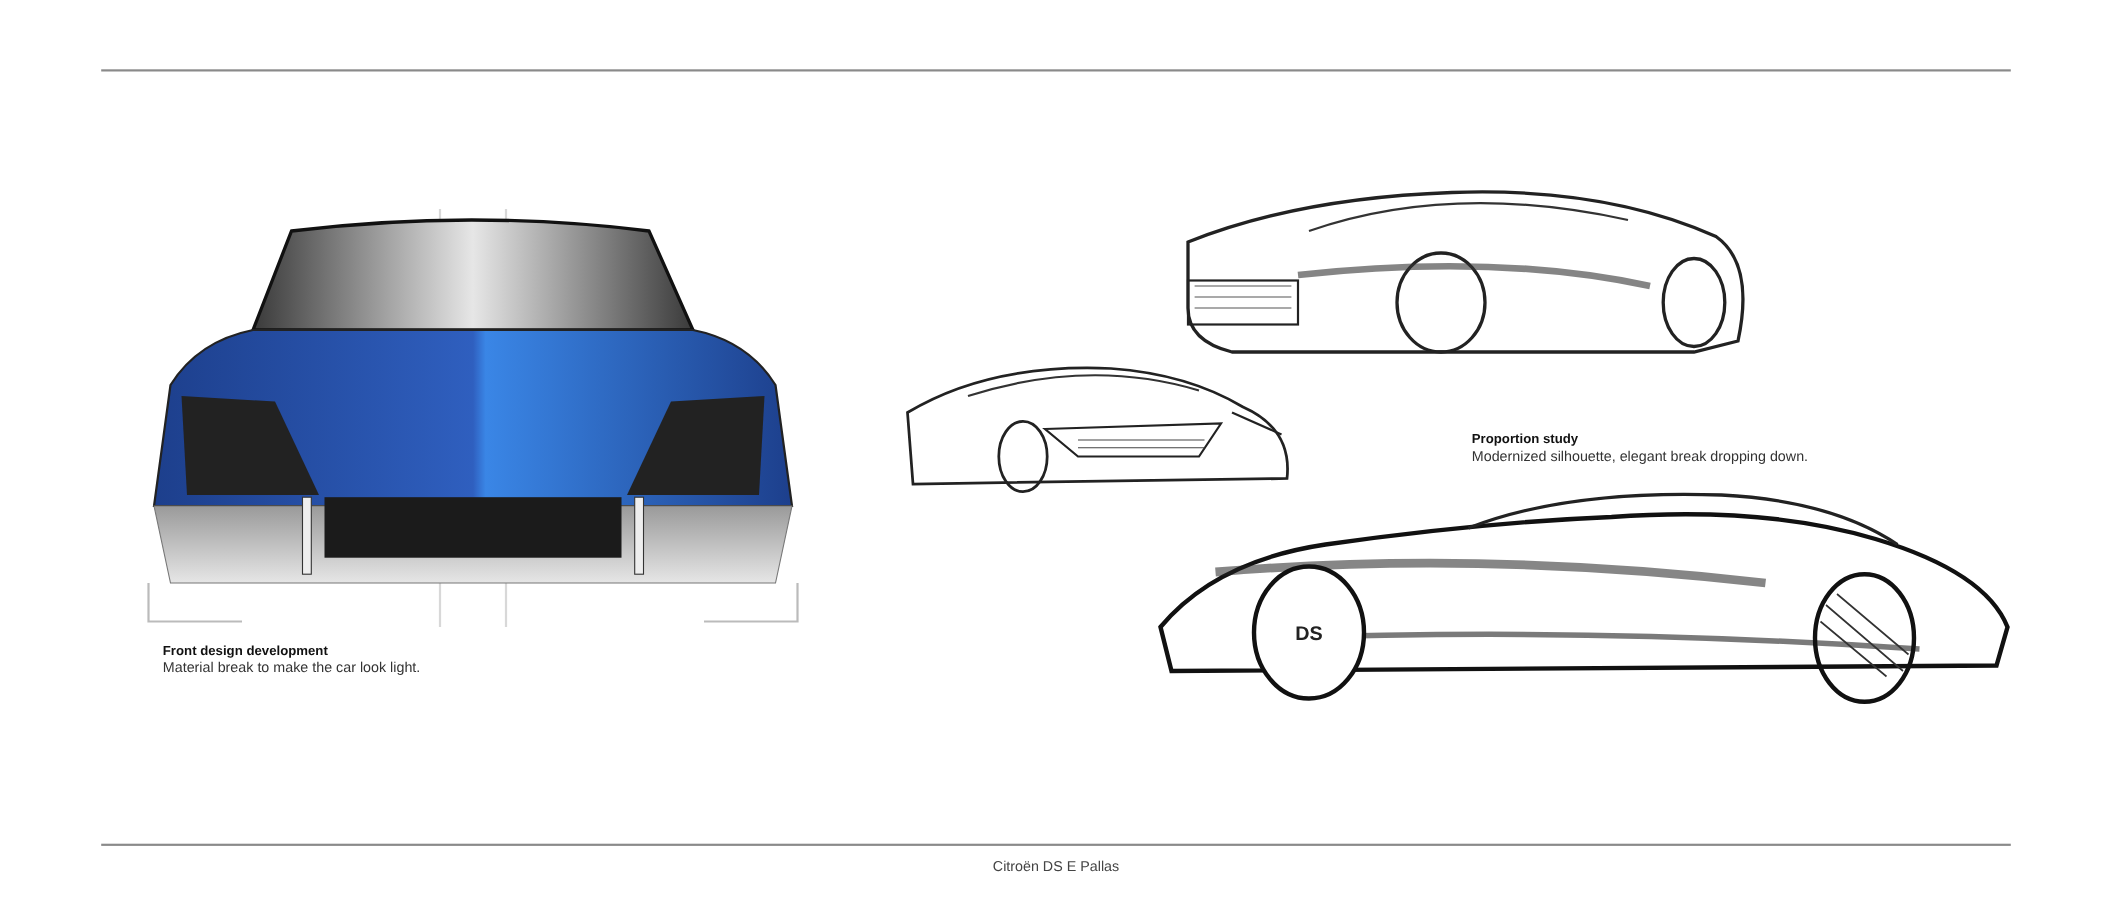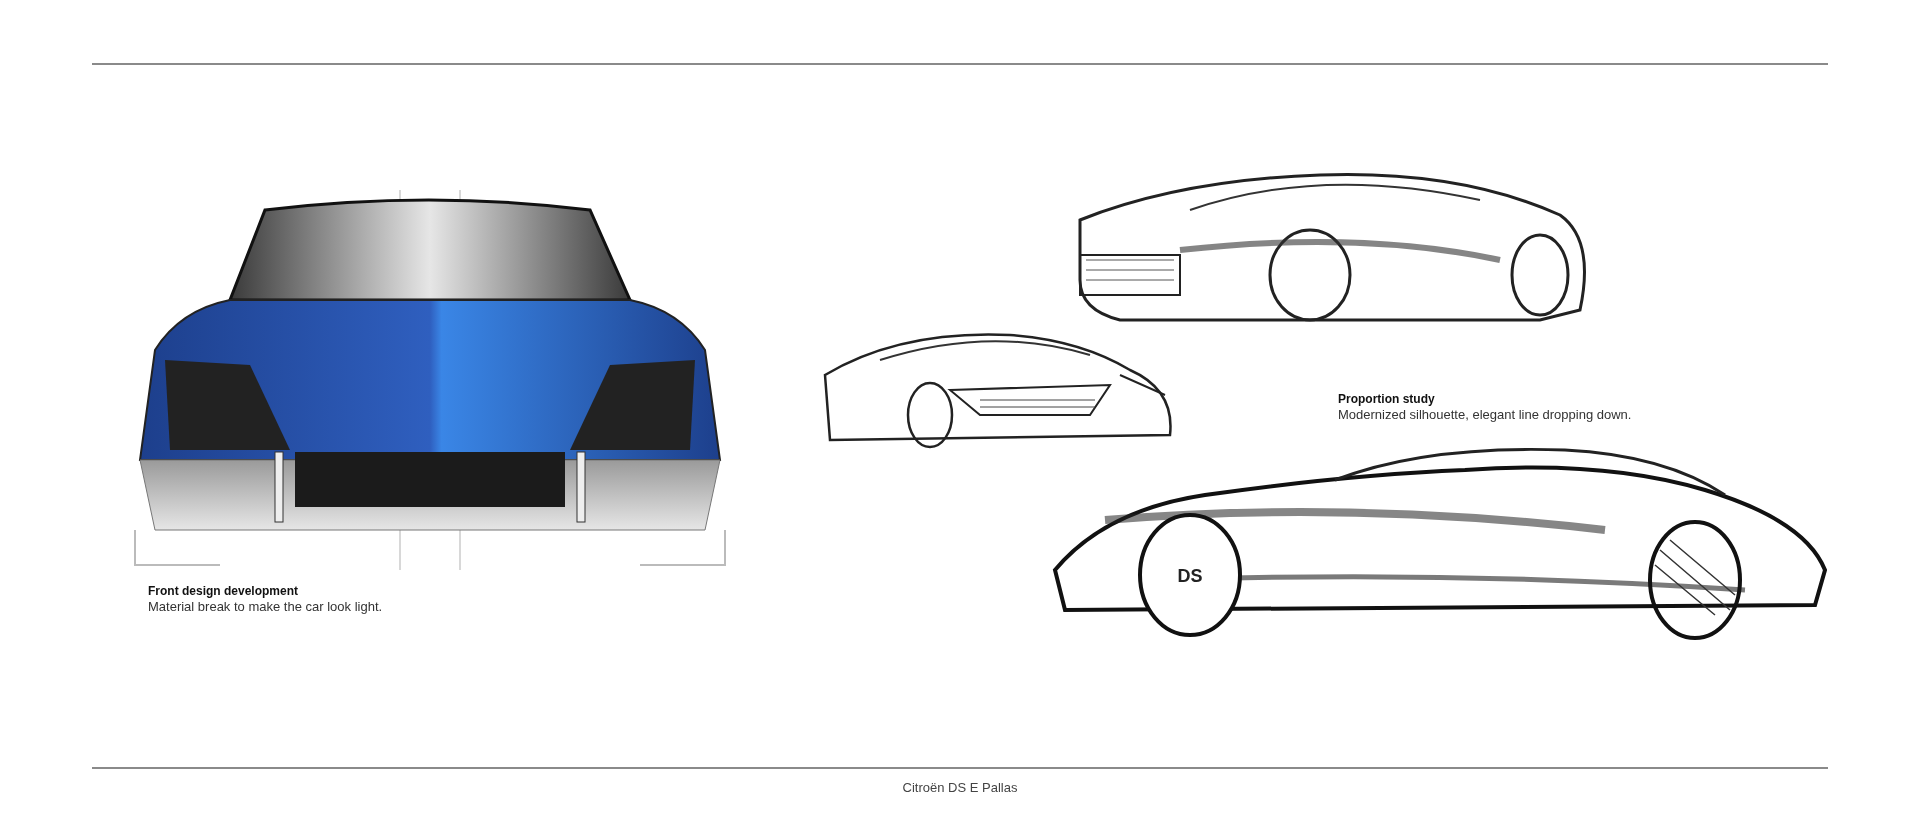"Modernized silhouette, elegant line" div { text: line -> break }
